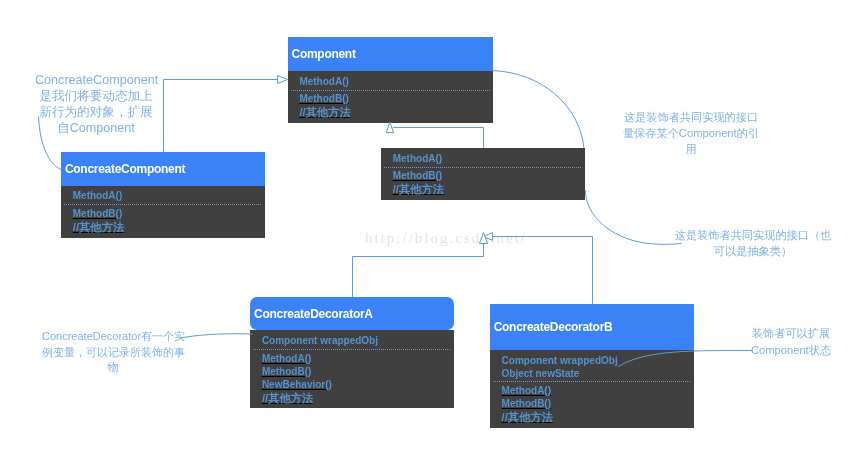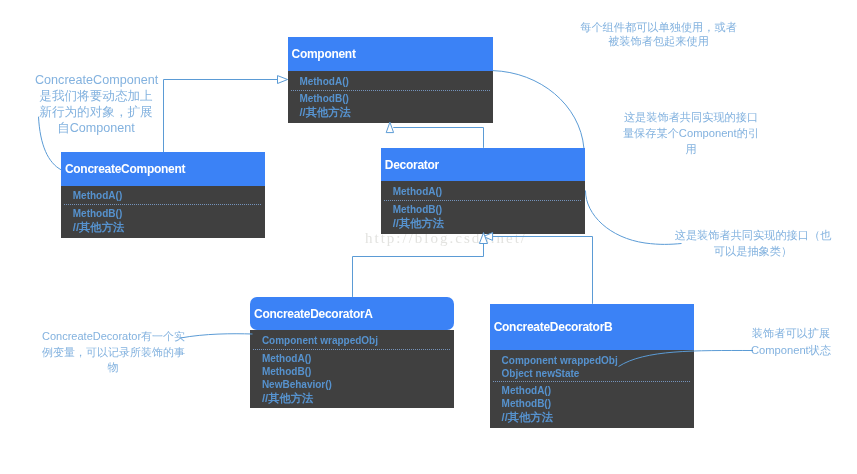"每个组件都可以单独使用，或者" div.note { html: <div> <div>每个组件都可以单独使用，或者</div> <div>被装饰者包起来使用</div> </div> -> none }
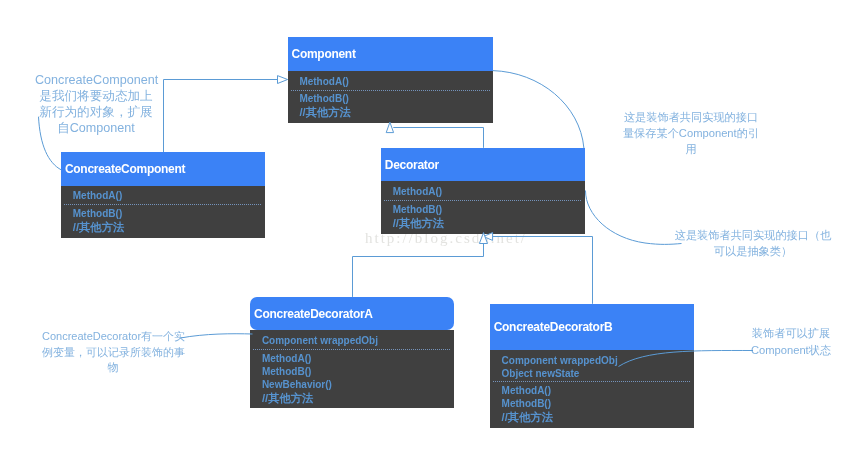"MethodB()" .uml .sec2 { text-decoration: none -> underline }
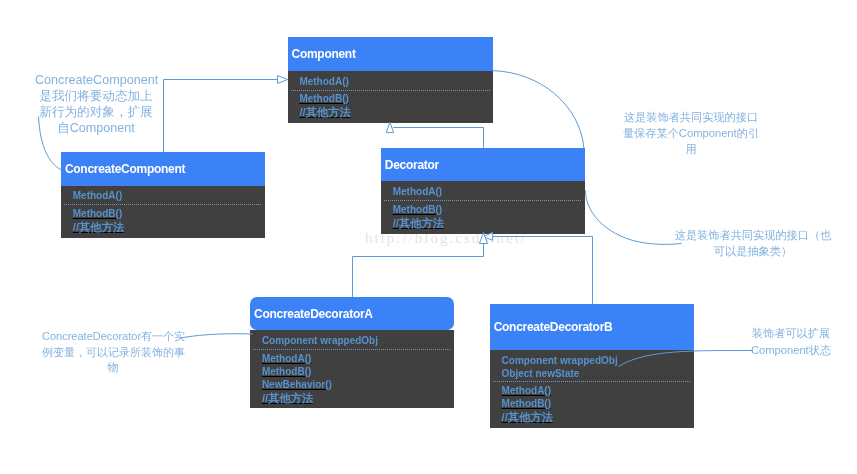"Decorator" div.hdr { html: <div> <span>Decorator</span> </div> -> none }
